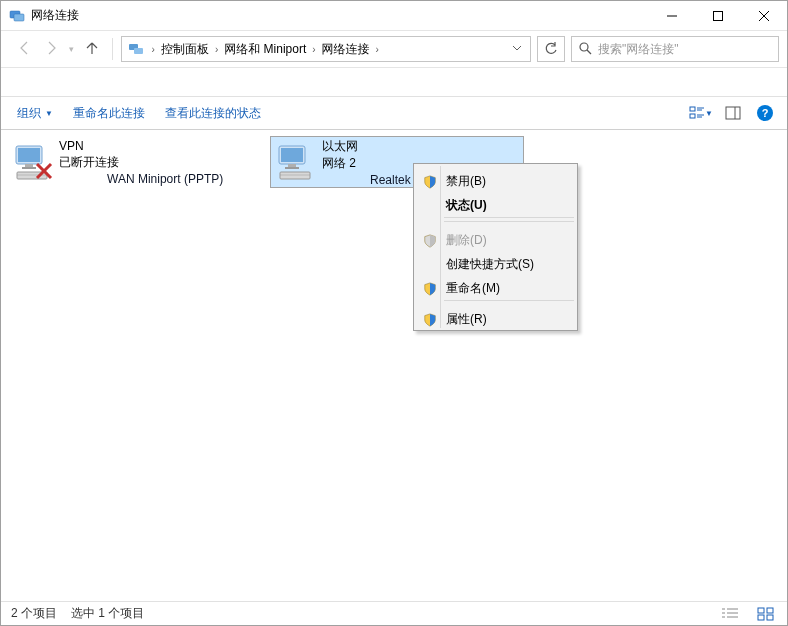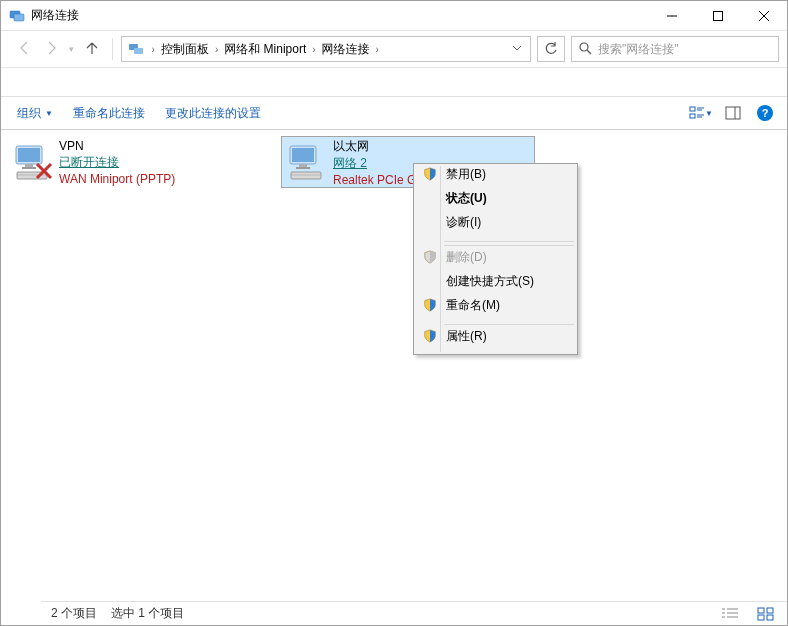"查看此连接的状态" span.cmd { html: none -> <span>查看此连接的状态</span> }
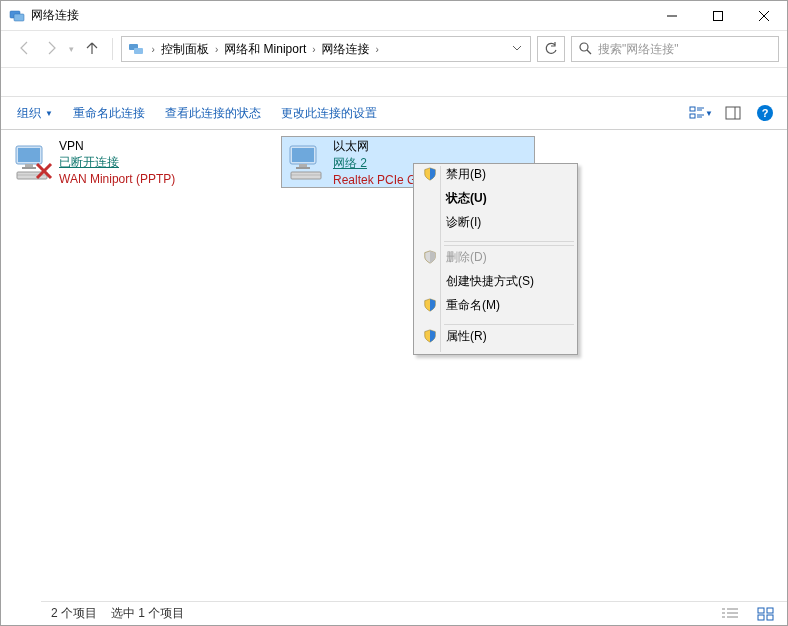"更改此连接的设置" span.cmd { html: <span>更改此连接的设置</span> -> none }
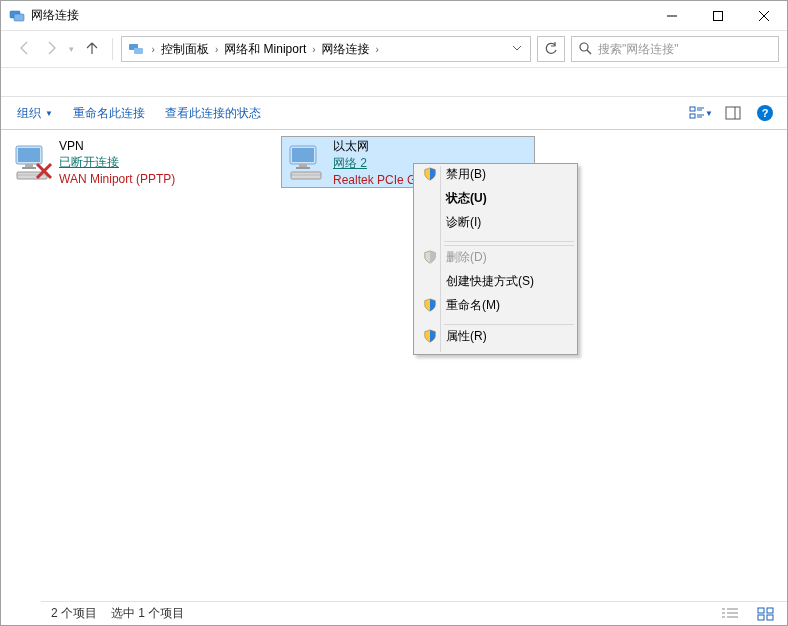"VPN" .conn-items { gap: 20px -> 9px }
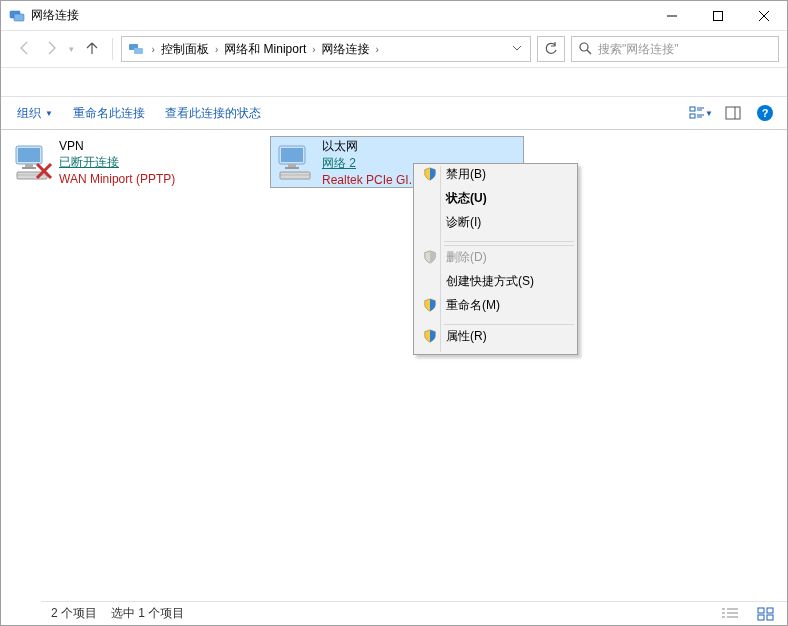"已断开连接" .conn-text .l2 { color: #0f766e -> #000000; text-decoration: underline -> none }
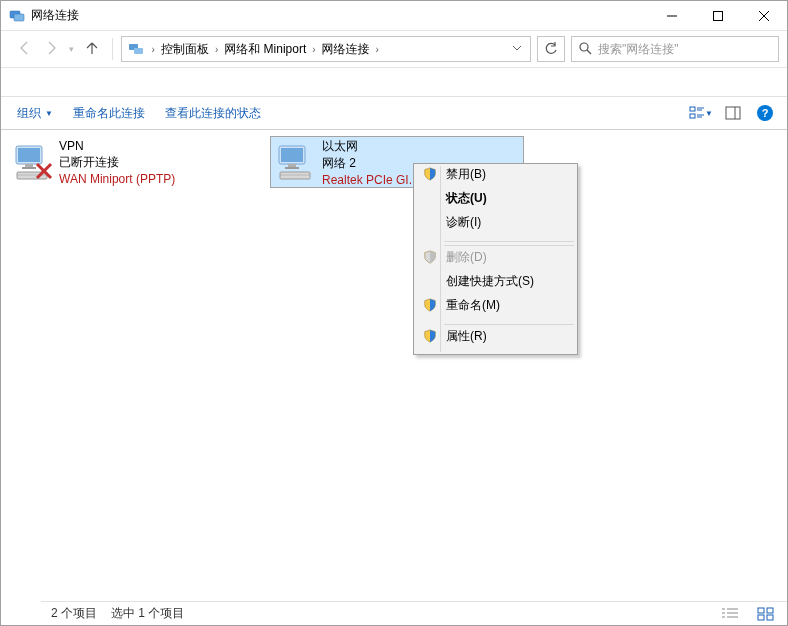"WAN Miniport (PPTP)" .conn-text .l3 { color: #b91c1c -> #0f172a; margin-left: none -> 48px }
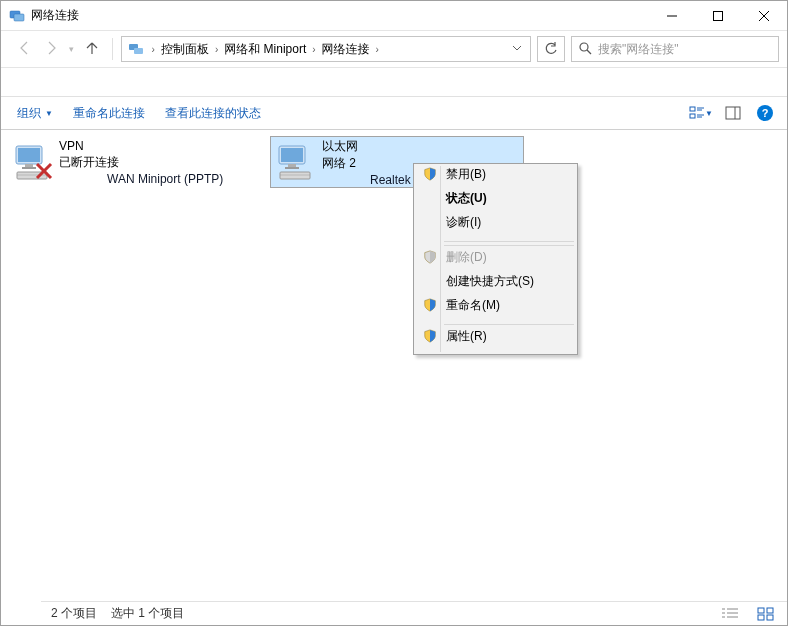"禁用(B)" .ctx-item { align-items: flex-start -> flex-end }
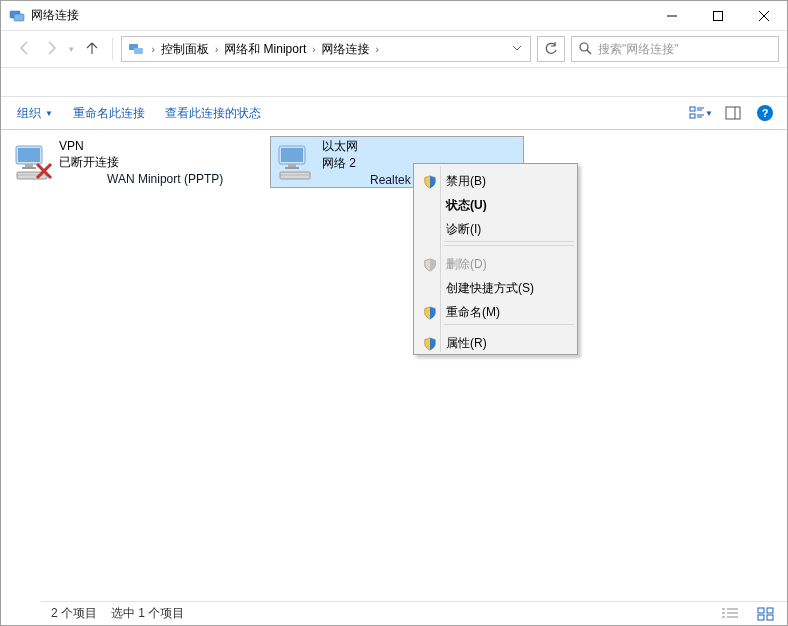"诊断(I)" div.ctx-item { html: <div> <span>诊断(I)</span> </div> -> none }
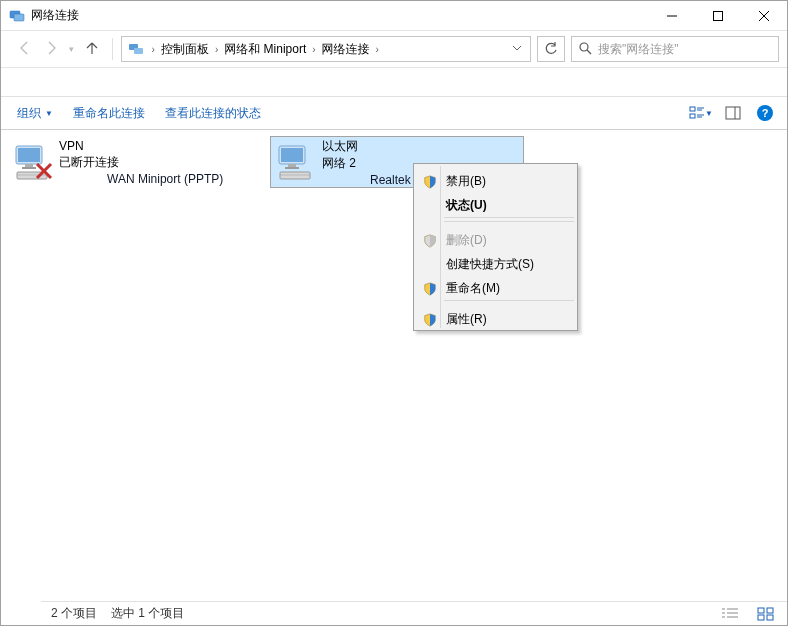"2 个项目" .status-bar { margin-left: 40px -> none }
